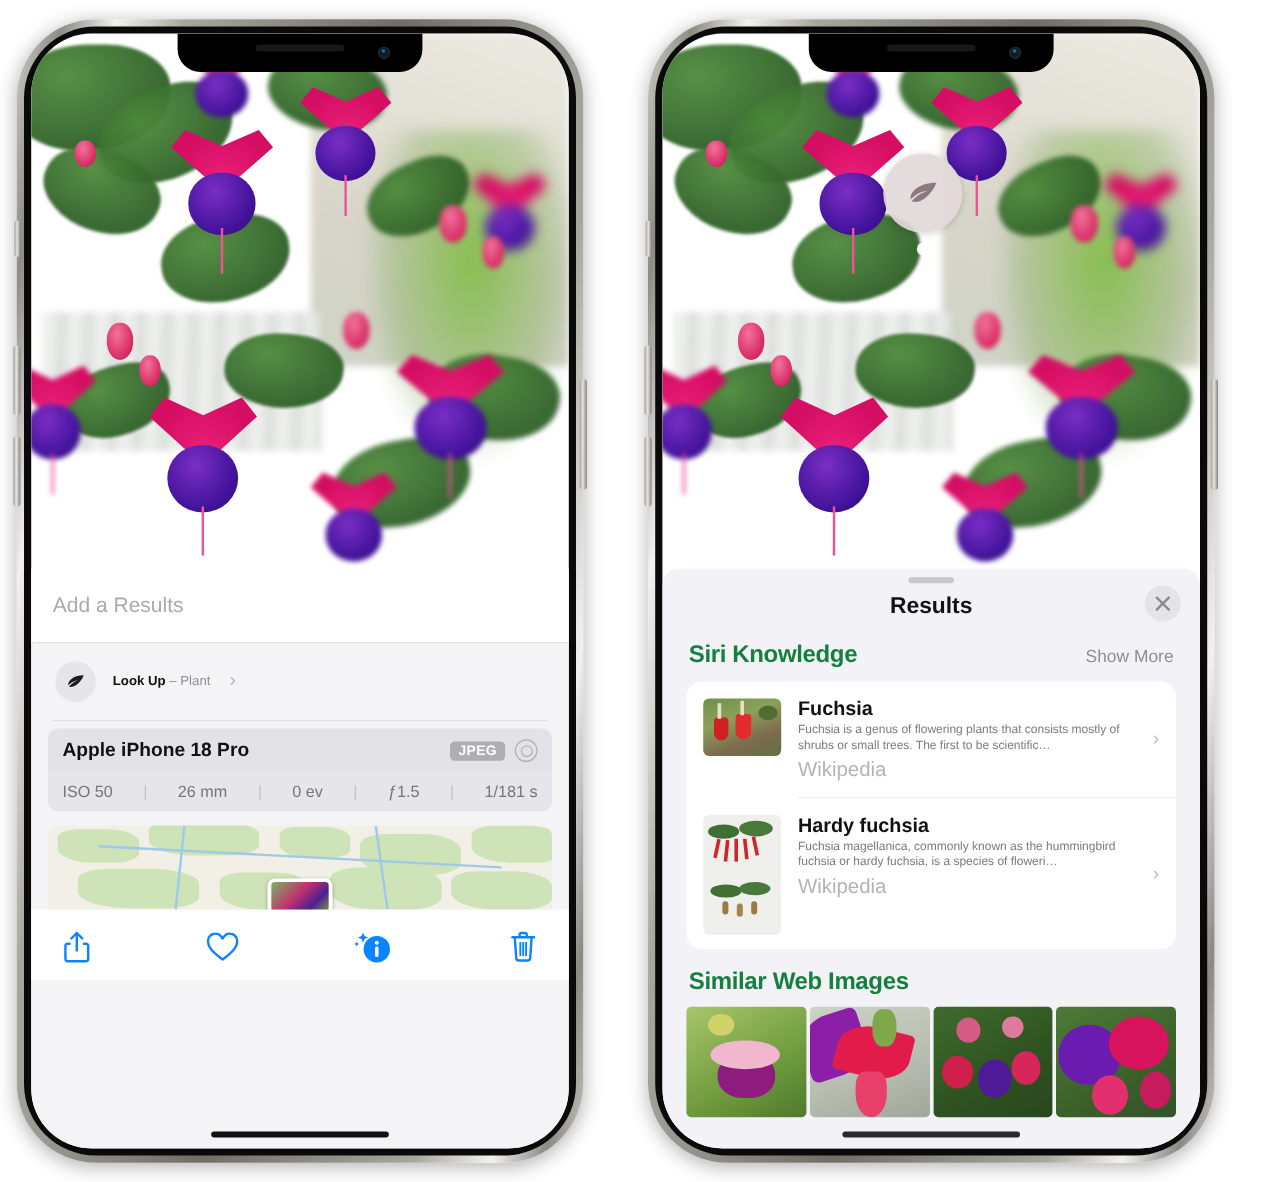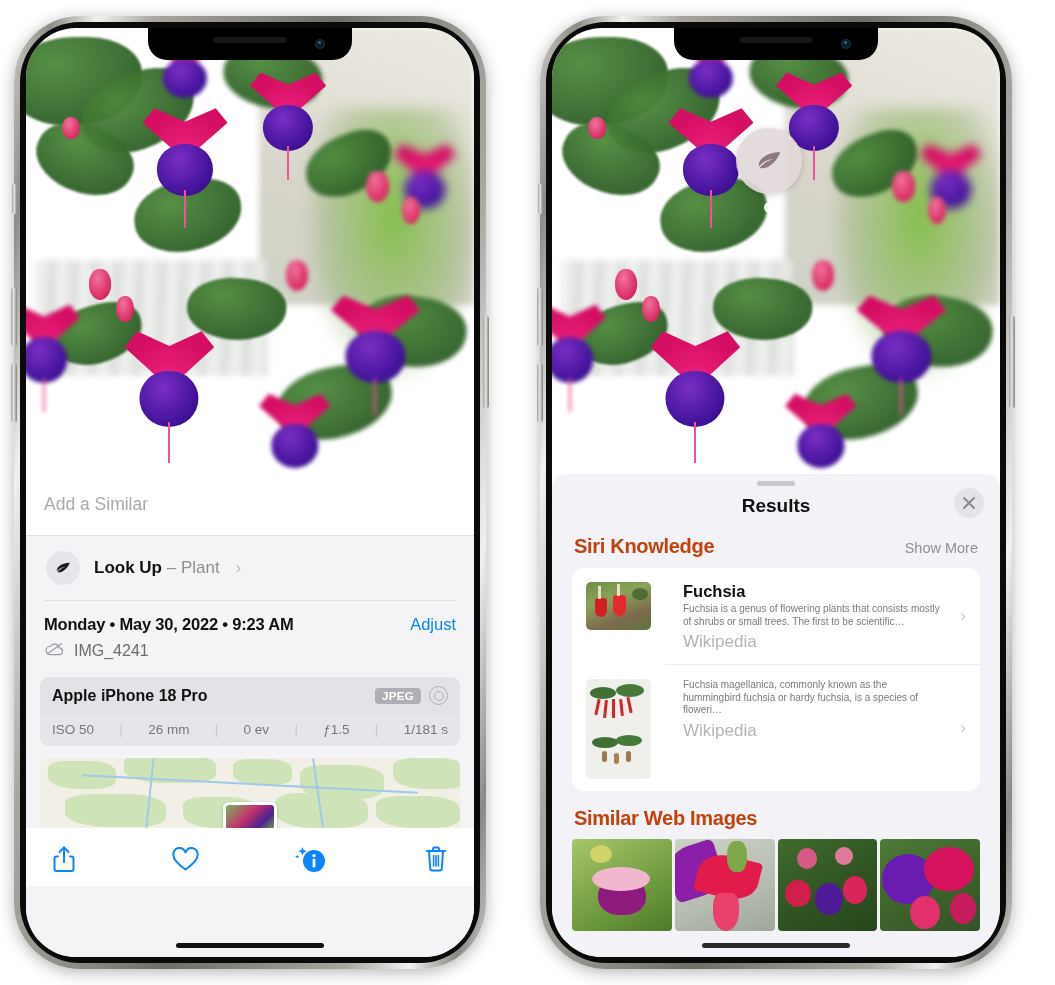"Add a Similar" div.caption-ph { text: Similar -> Results }
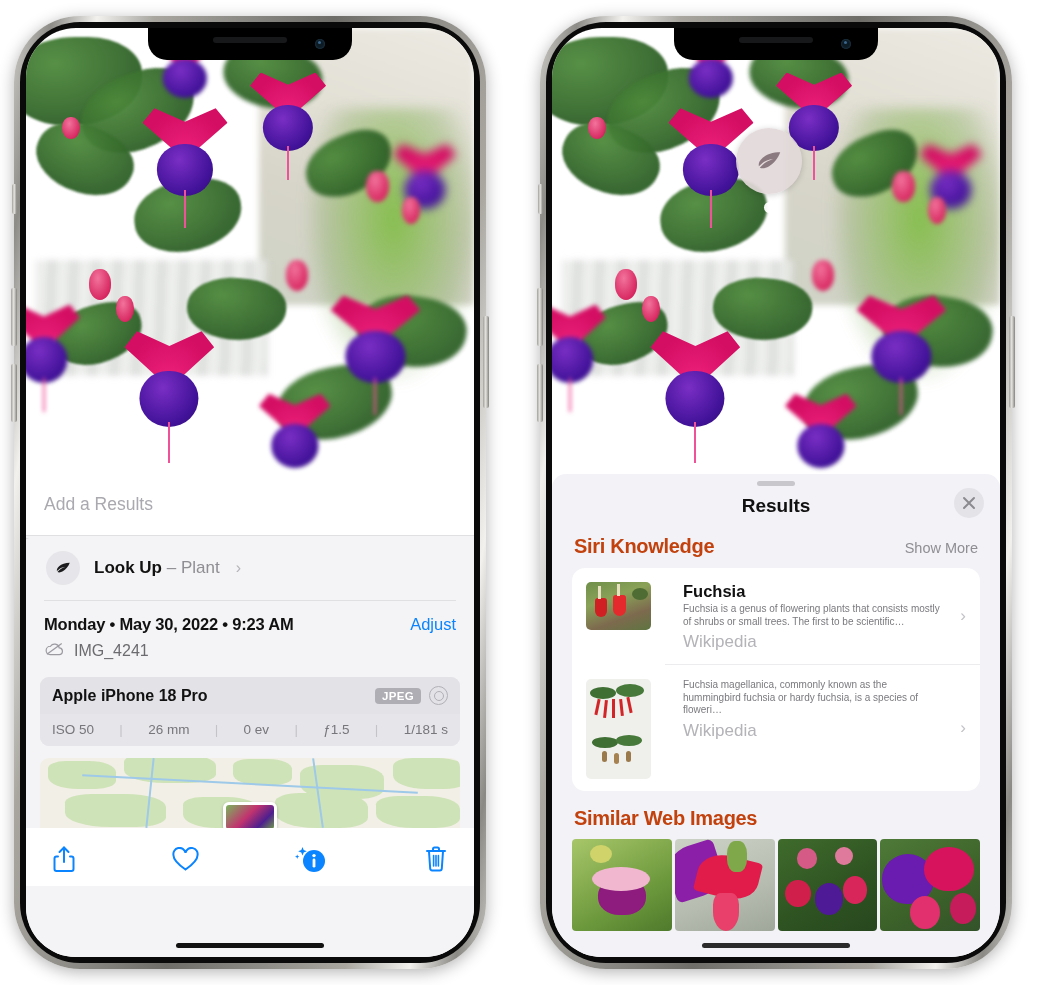"Siri Knowledge" .sec-title { color: #c2410c -> #15803d }
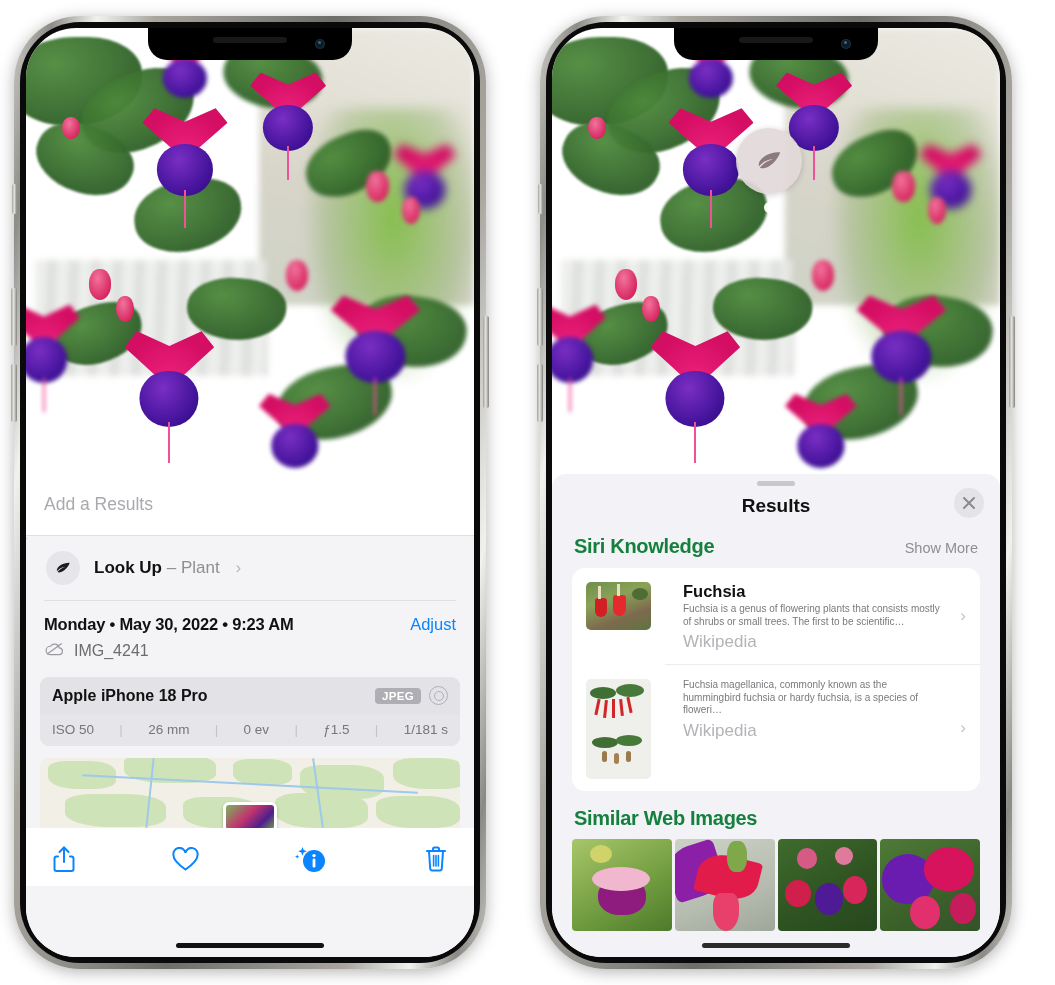"Look Up – Plant" .lookup-txt { font-size: 17px -> 11px }
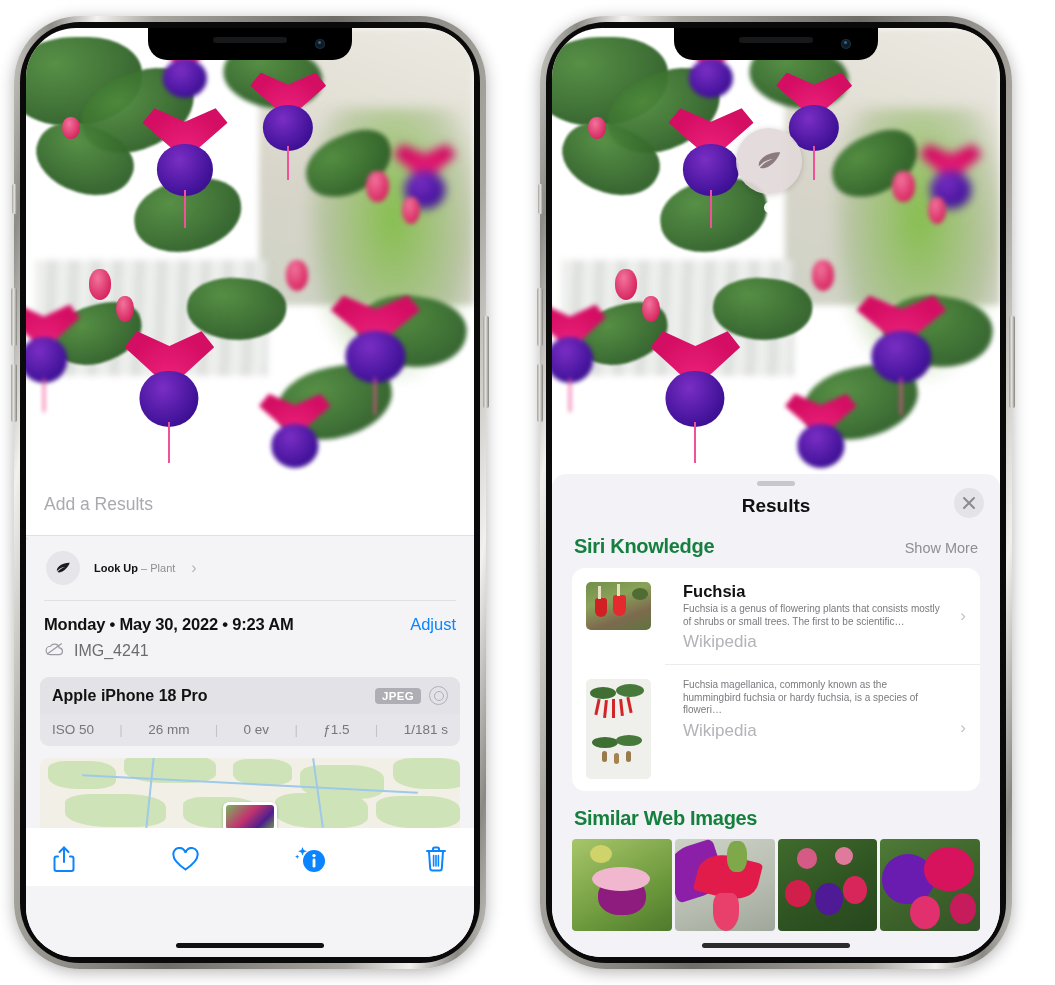"Fuchsia" .kcard { gap: 32px -> 14px }
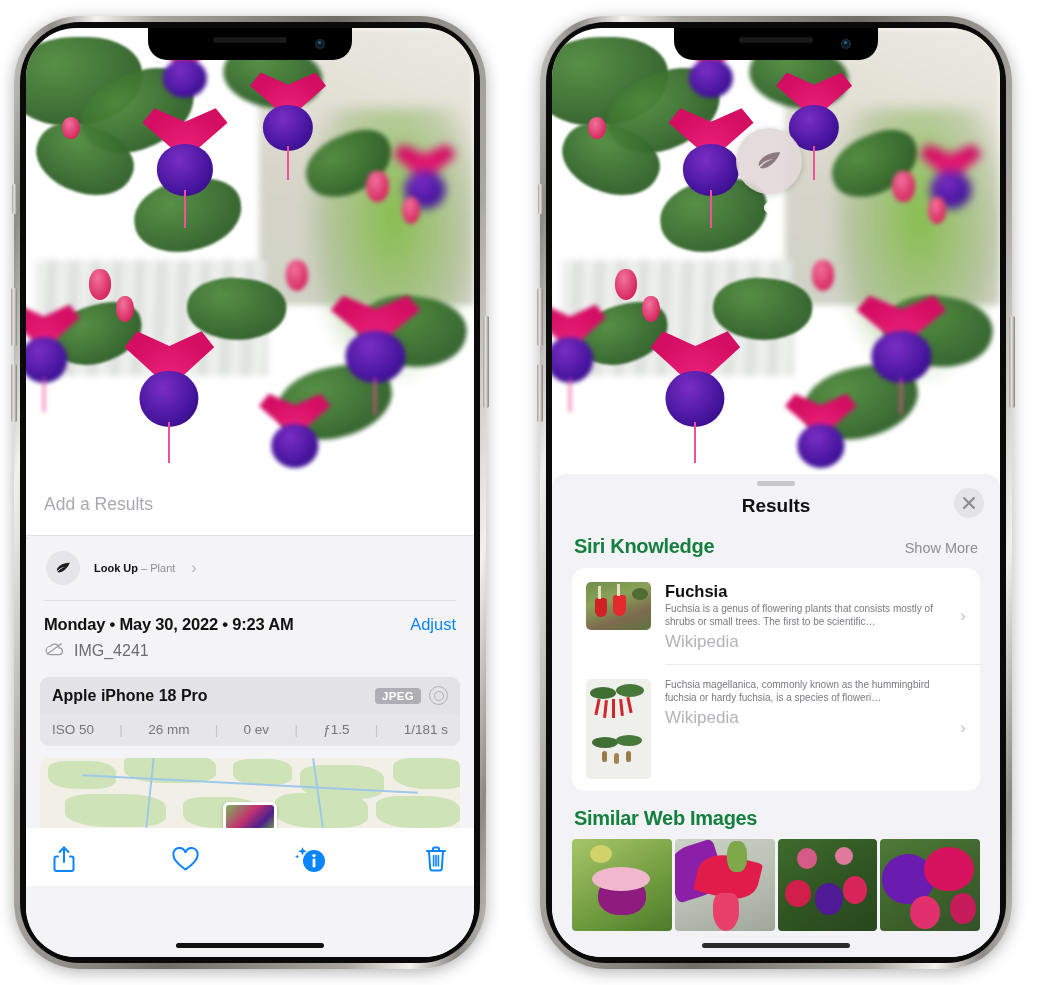"Monday • May 30, 2022" div.meta { html: <div> <div> <span>Monday • May 30, 2022 • 9:23 AM</span> <span>Adjust</span> </div> <div> <span> <svg> <path></path> <line></line> </svg> </span> <span>IMG_4241</span> </div> </div> -> none }
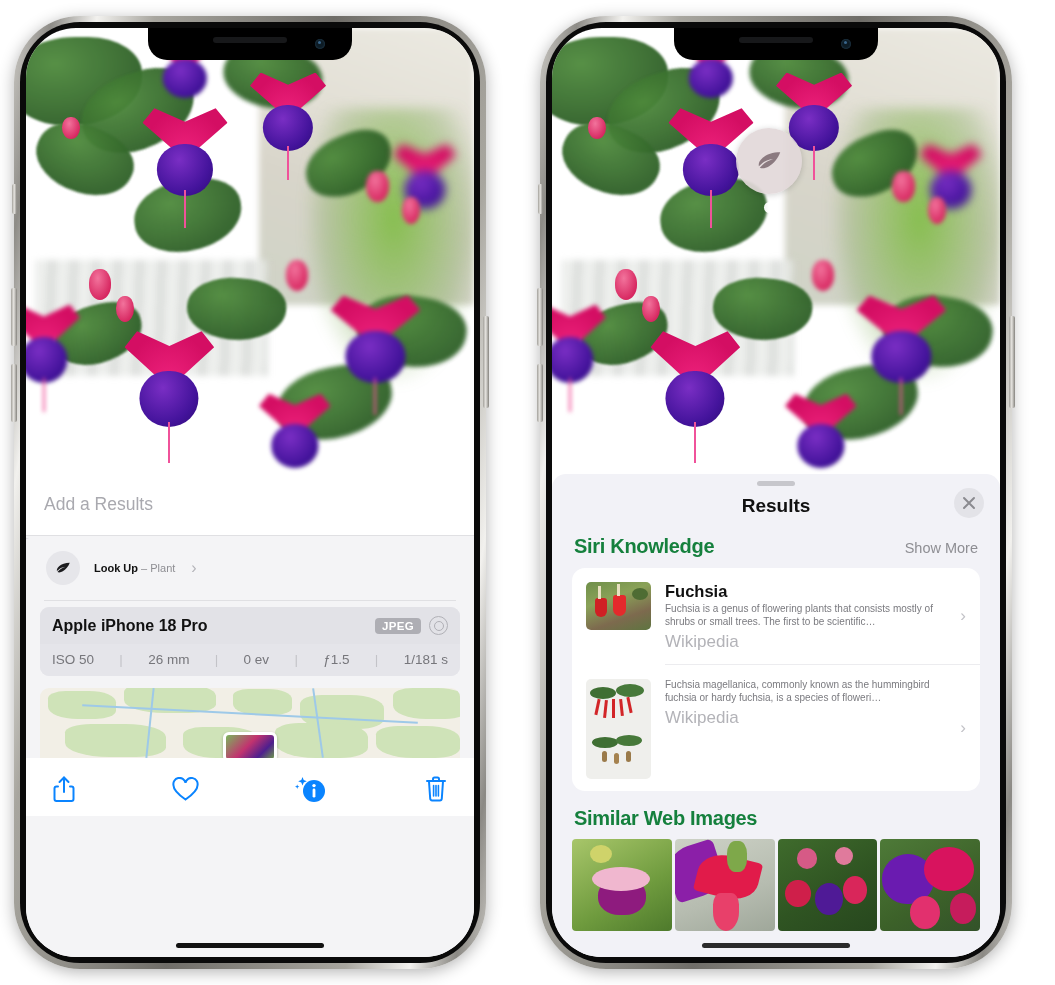"Hardy fuchsia" div.ktitle { html: none -> <div>Hardy fuchsia</div> }
